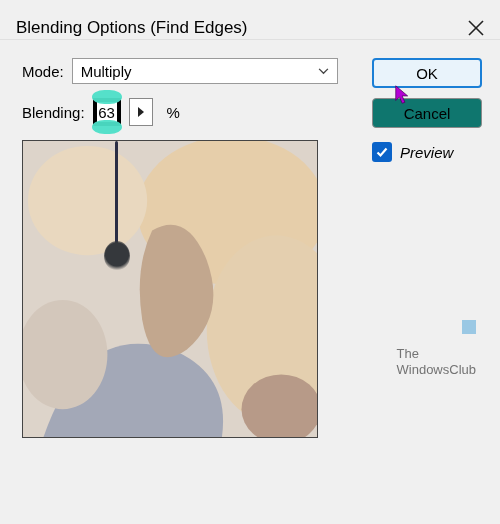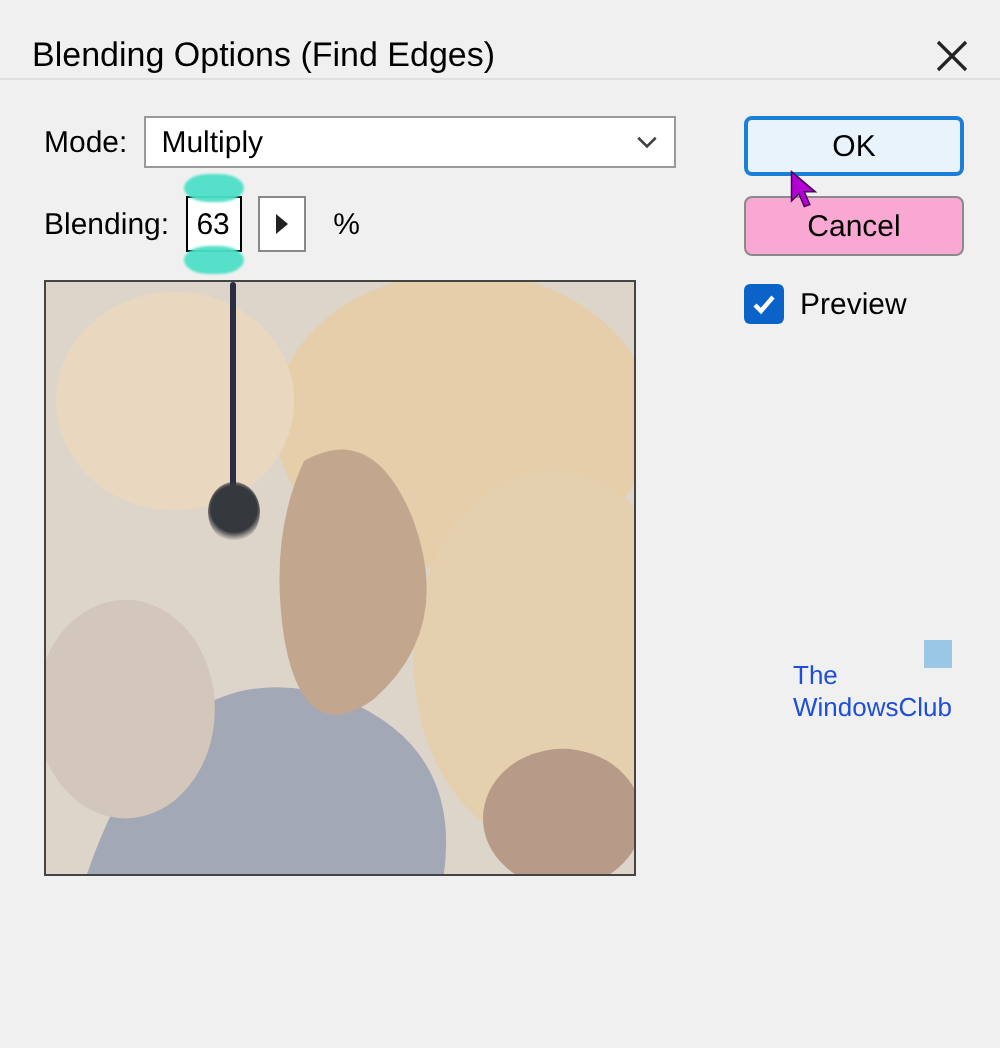"63" .opacity-box { border: 1px solid #000000 -> 4px solid #000000 }
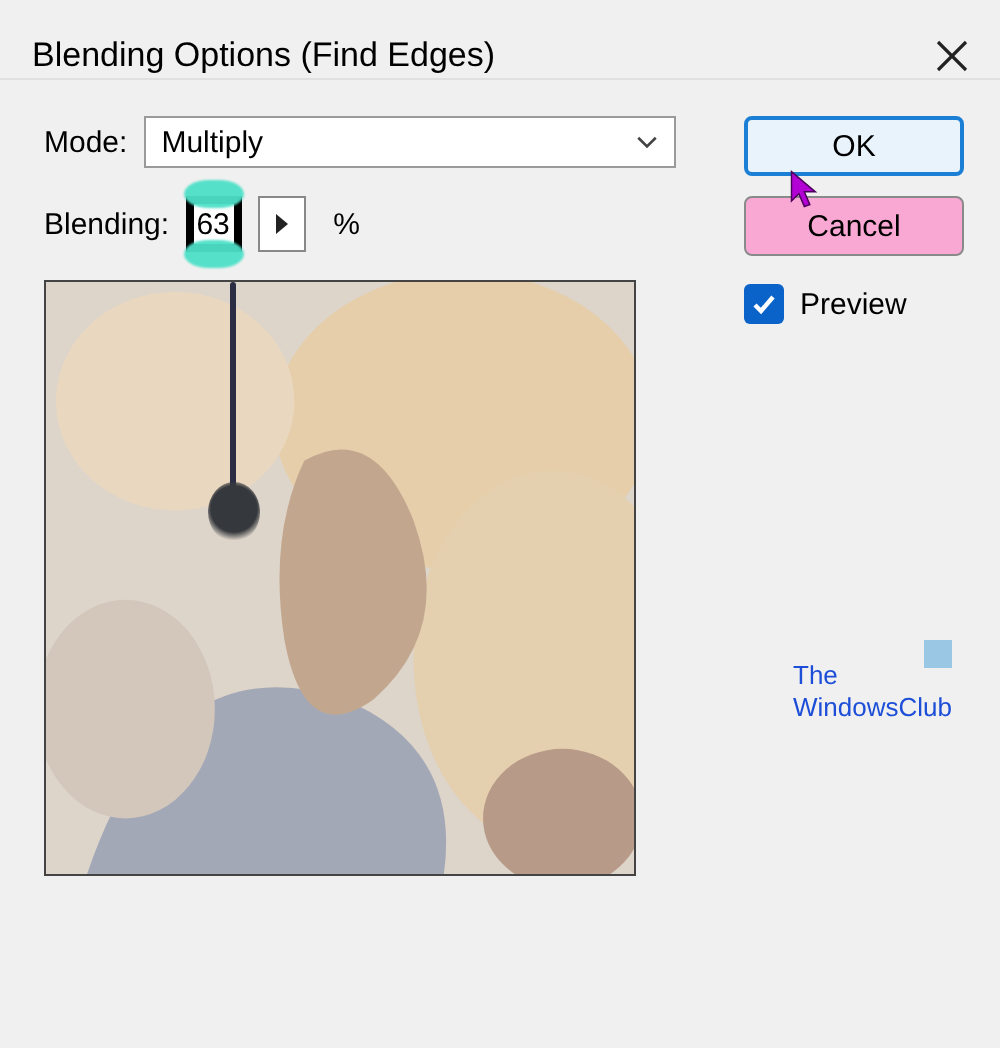"Cancel" .btn { background: #f9a8d4 -> #0f766e }
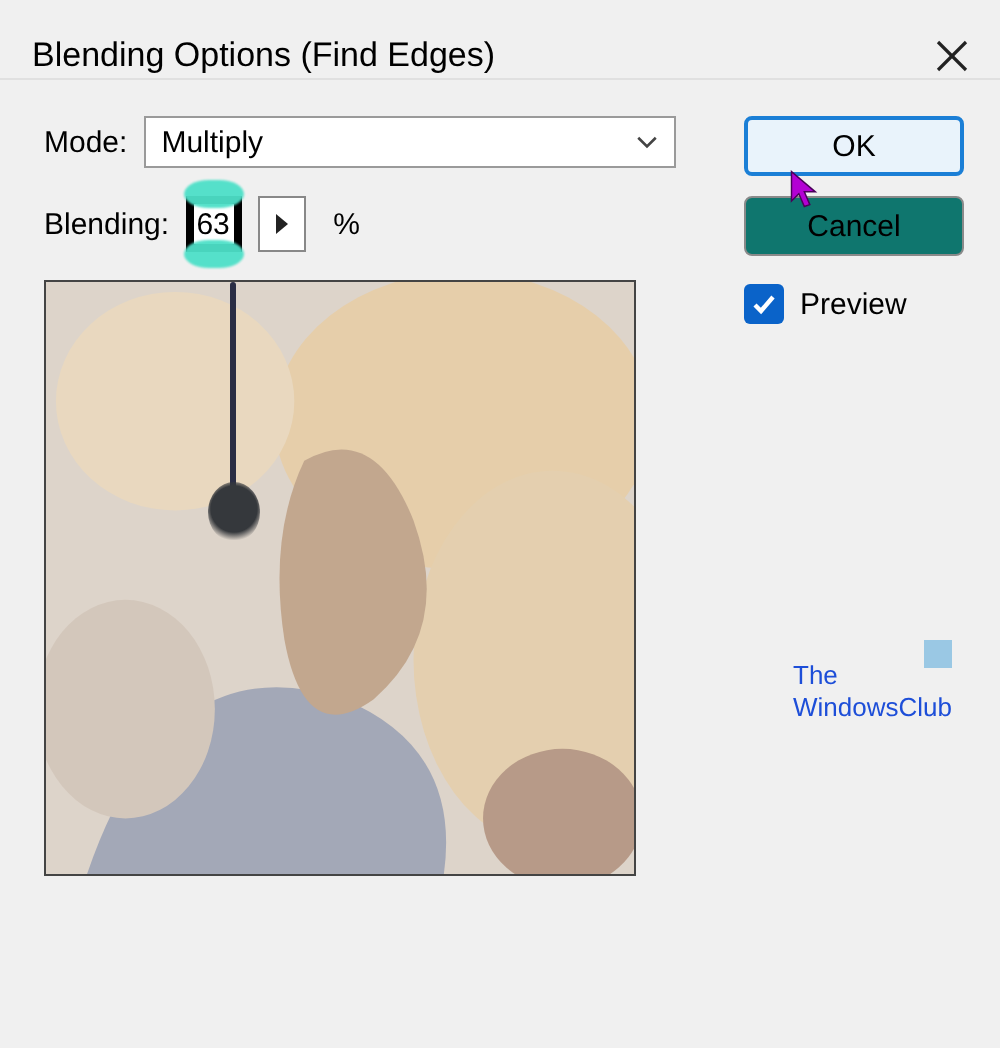"Preview" .chk-row { font-style: none -> italic }
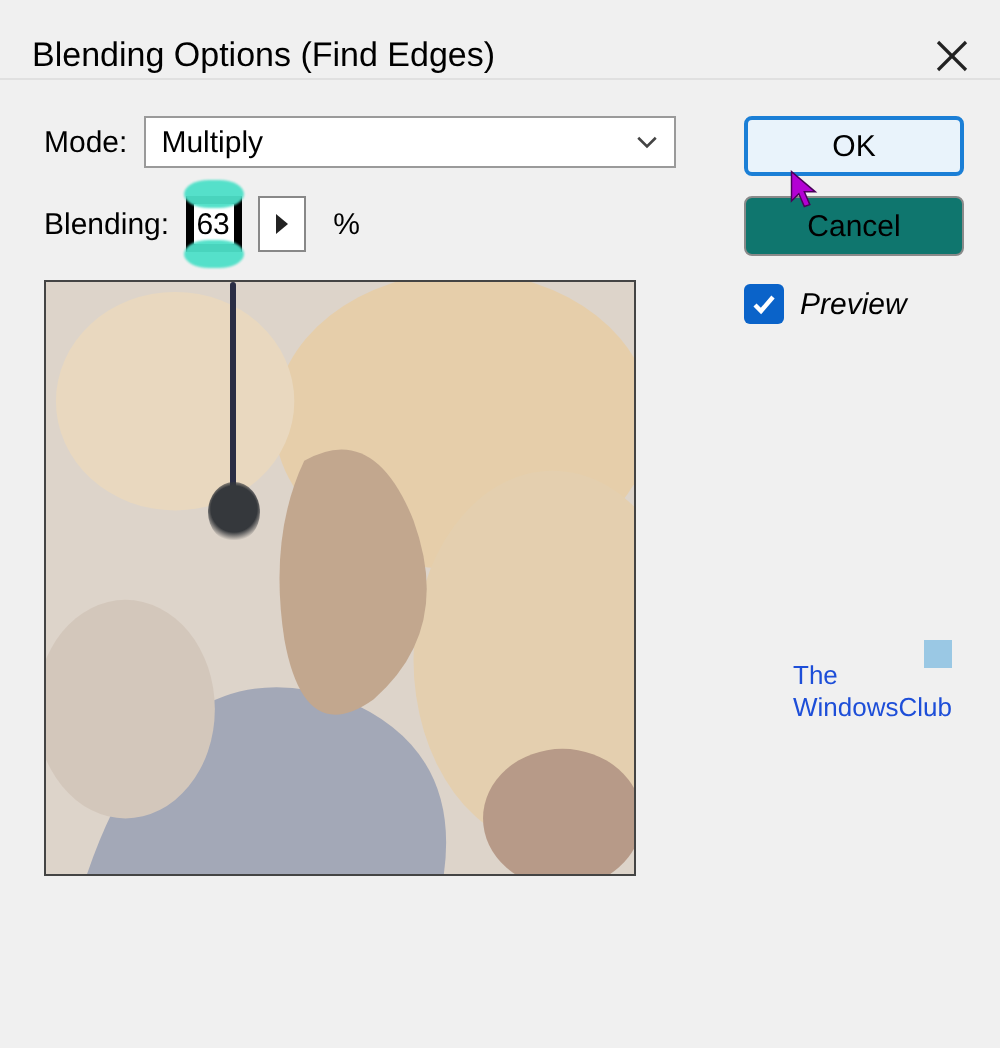"The" .watermark { color: #1d4ed8 -> #737373; top: 330px -> 346px }
